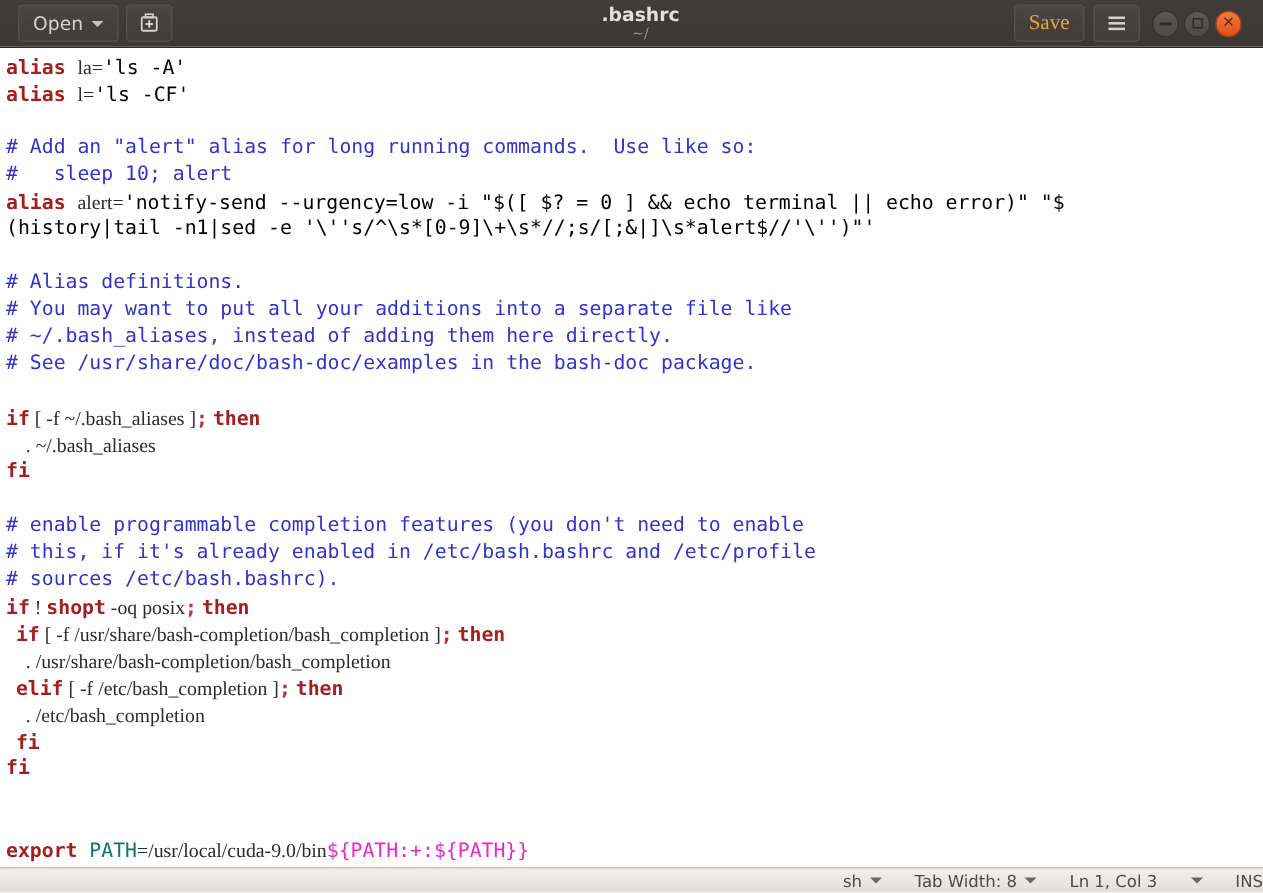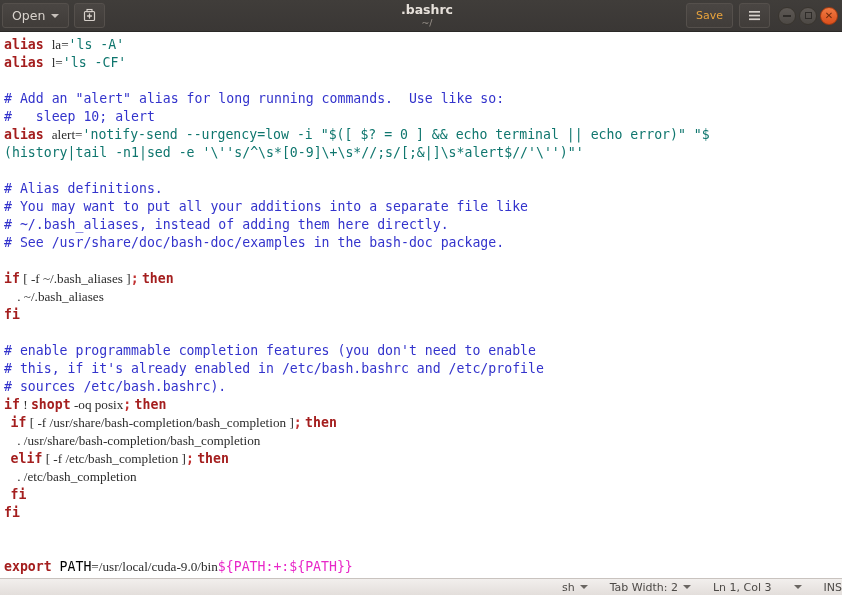"Open" .titlebar { padding: 0 2px -> 0 12px }
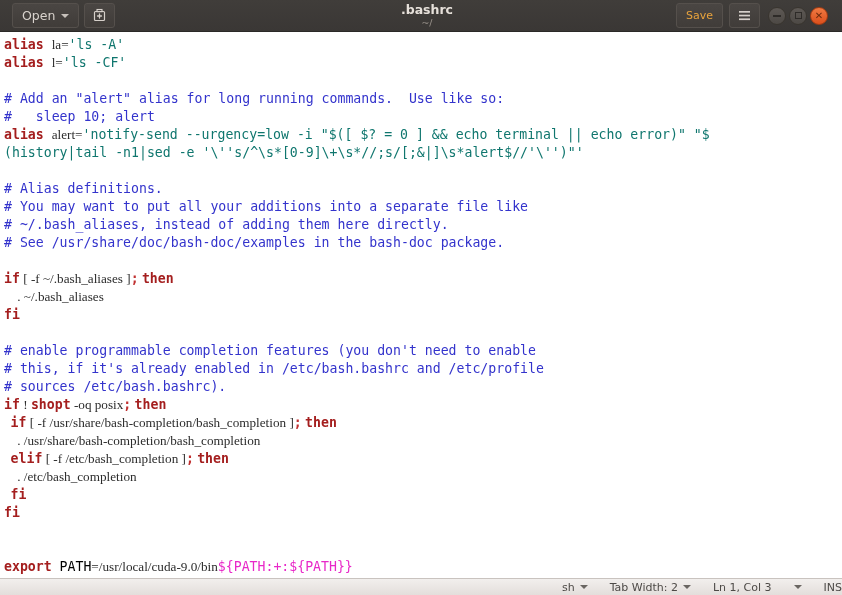"Save" .save-label { font-family: none -> Liberation Serif, serif; font-size: 11px -> 14px }
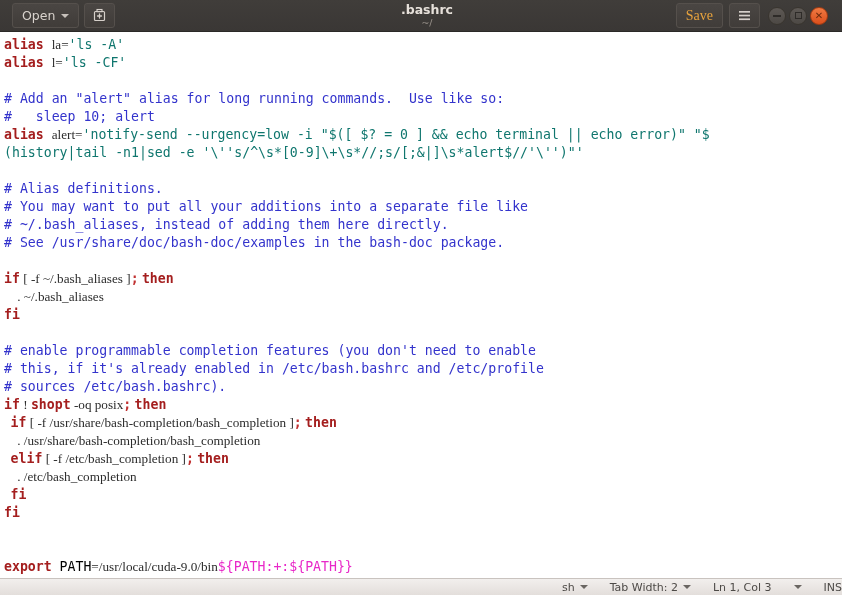"'ls -A'" .str { color: #0f766e -> #000000 }
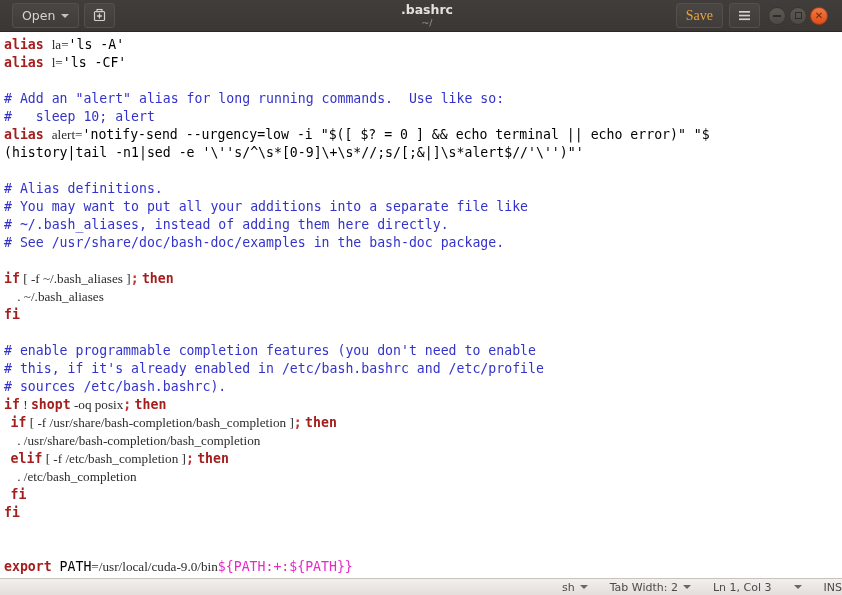"PATH" .var { color: #000000 -> #0f766e }
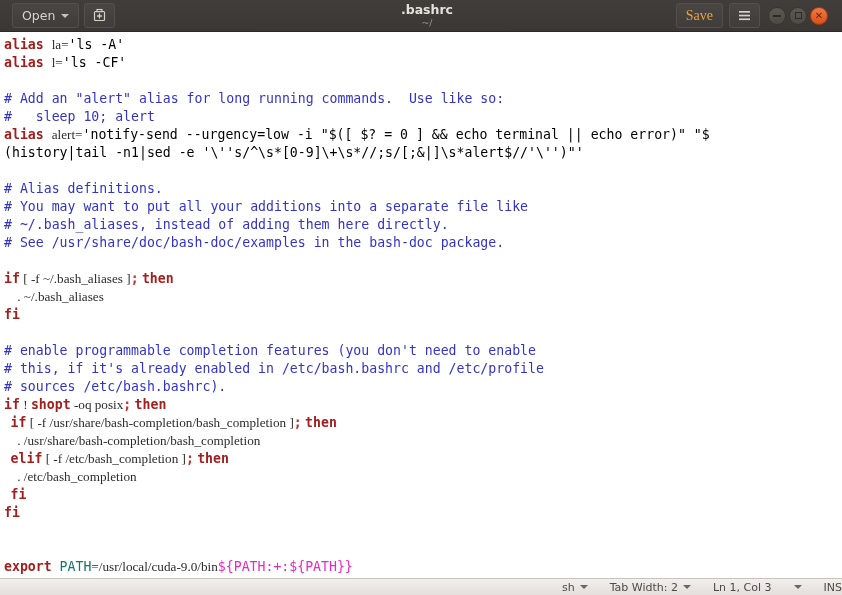"Tab Width: 2" span { text: 2 -> 8 }
